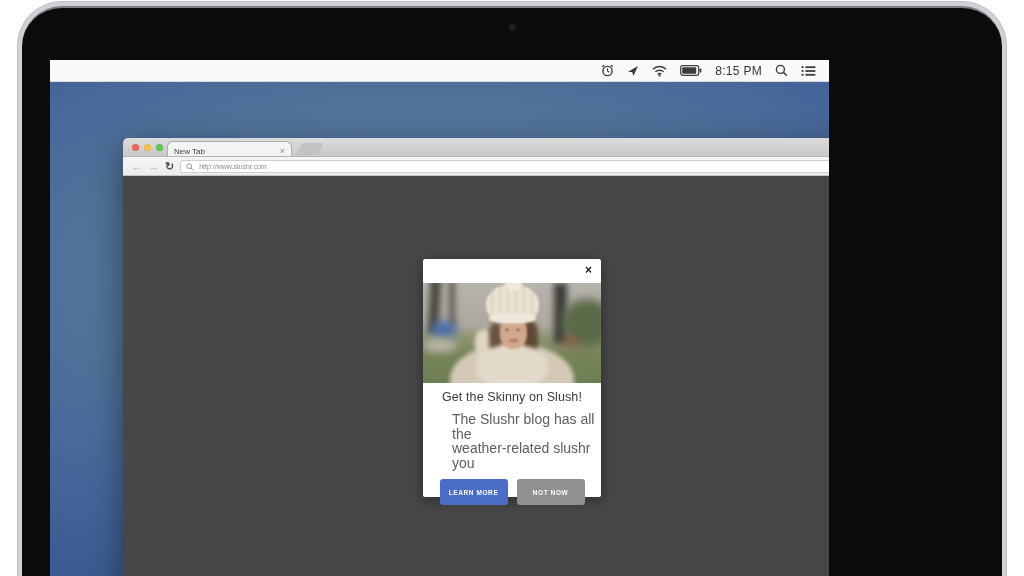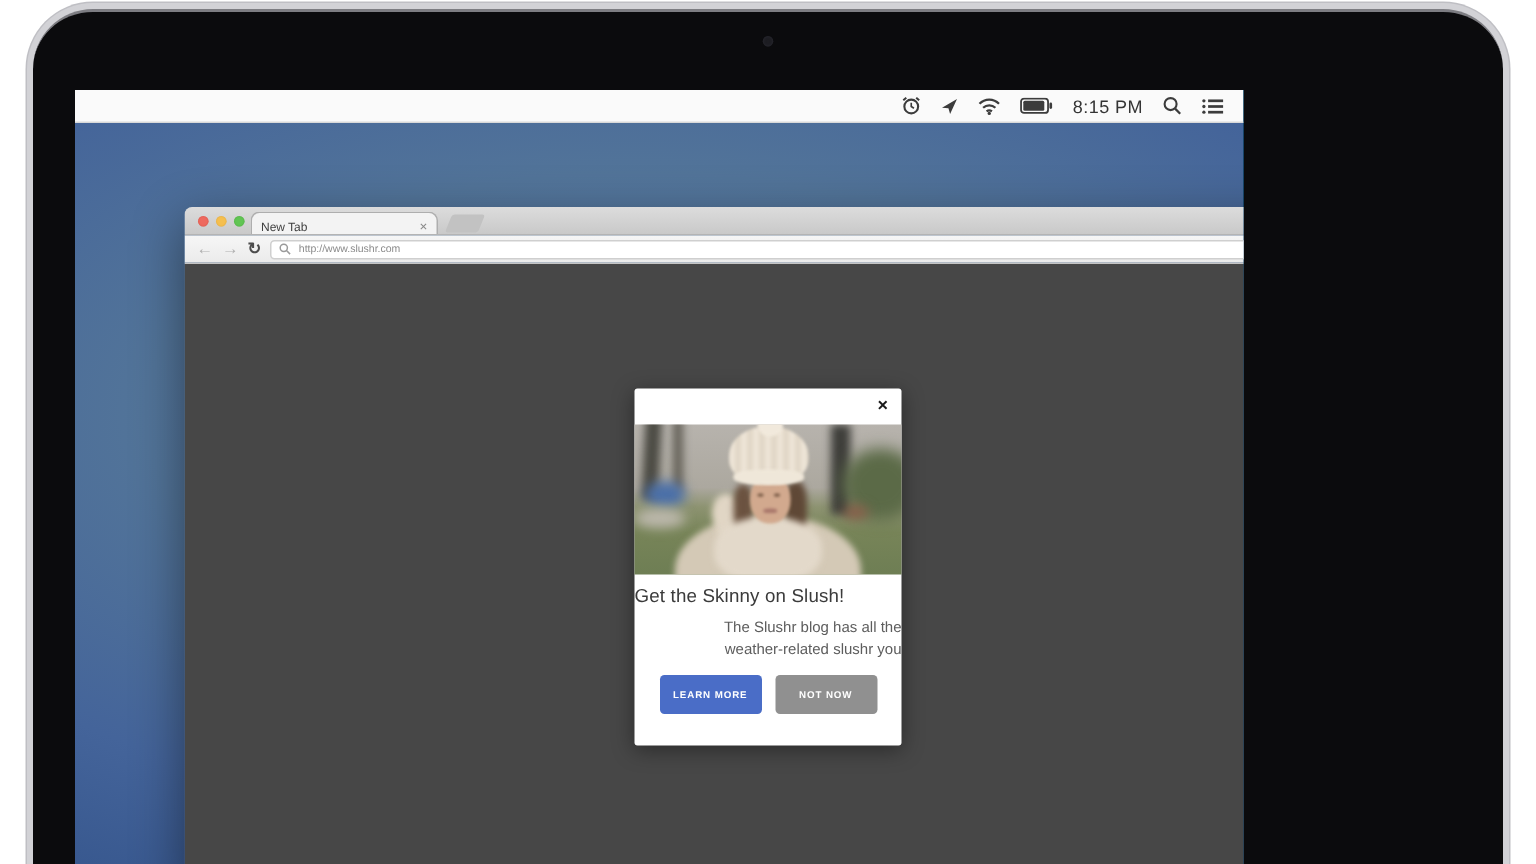"Get the Skinny on Slush!" .modal-title { text-align: none -> center }
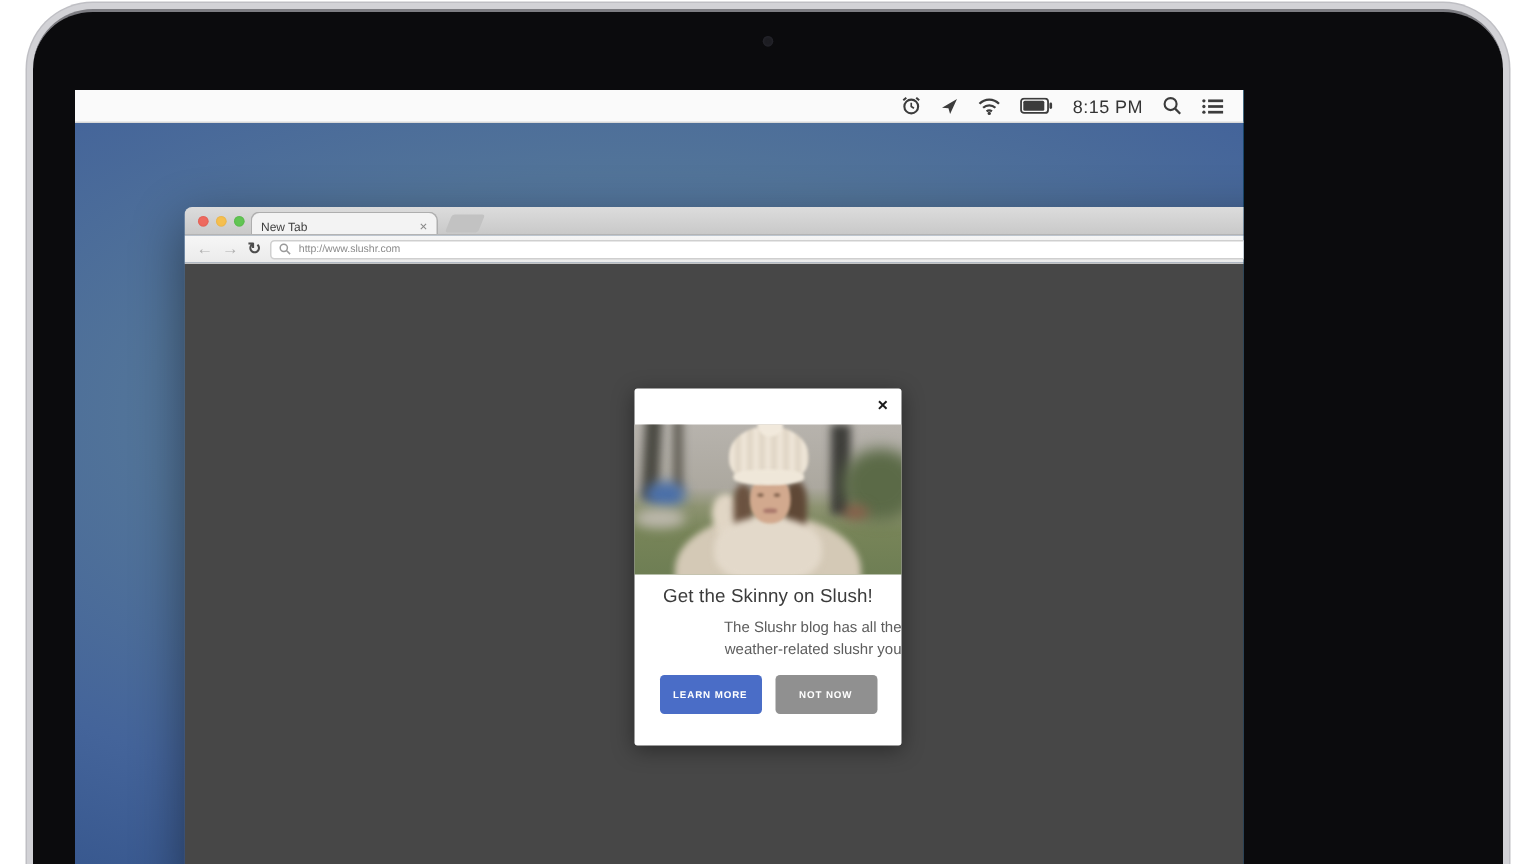"The Slushr blog has all" .modal-body { font-size: 10px -> 14px; text-align: right -> left }
